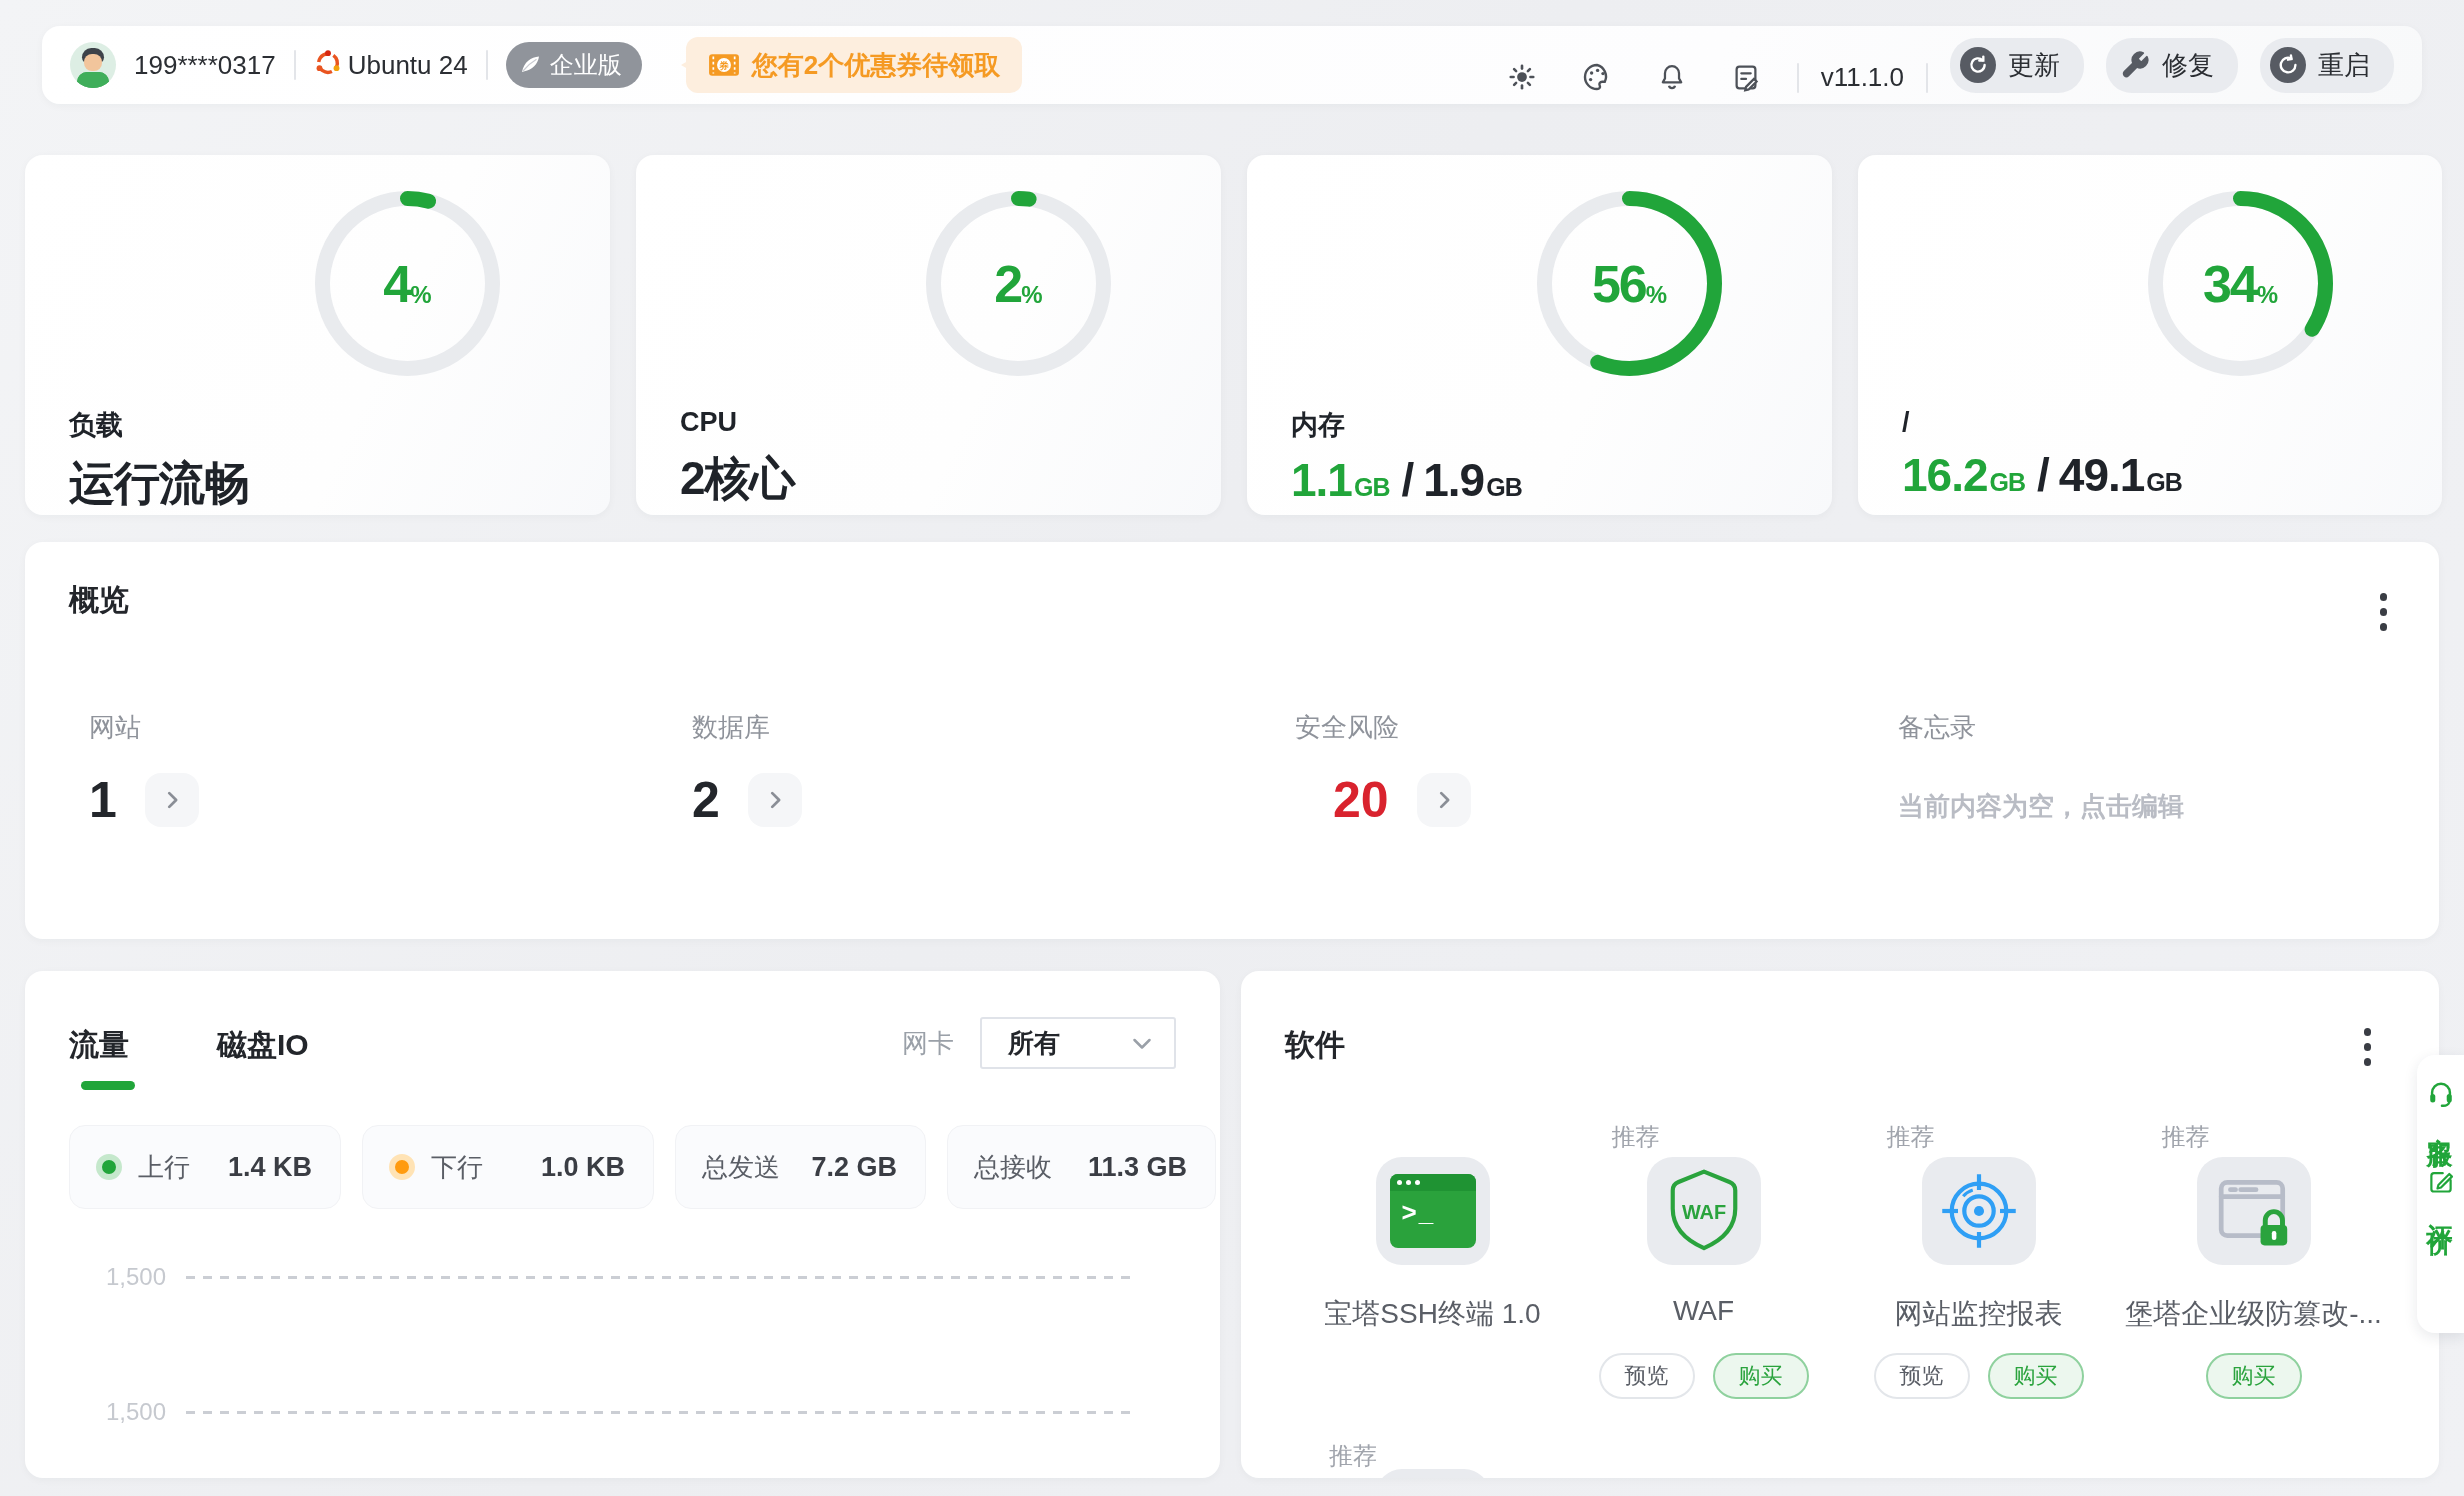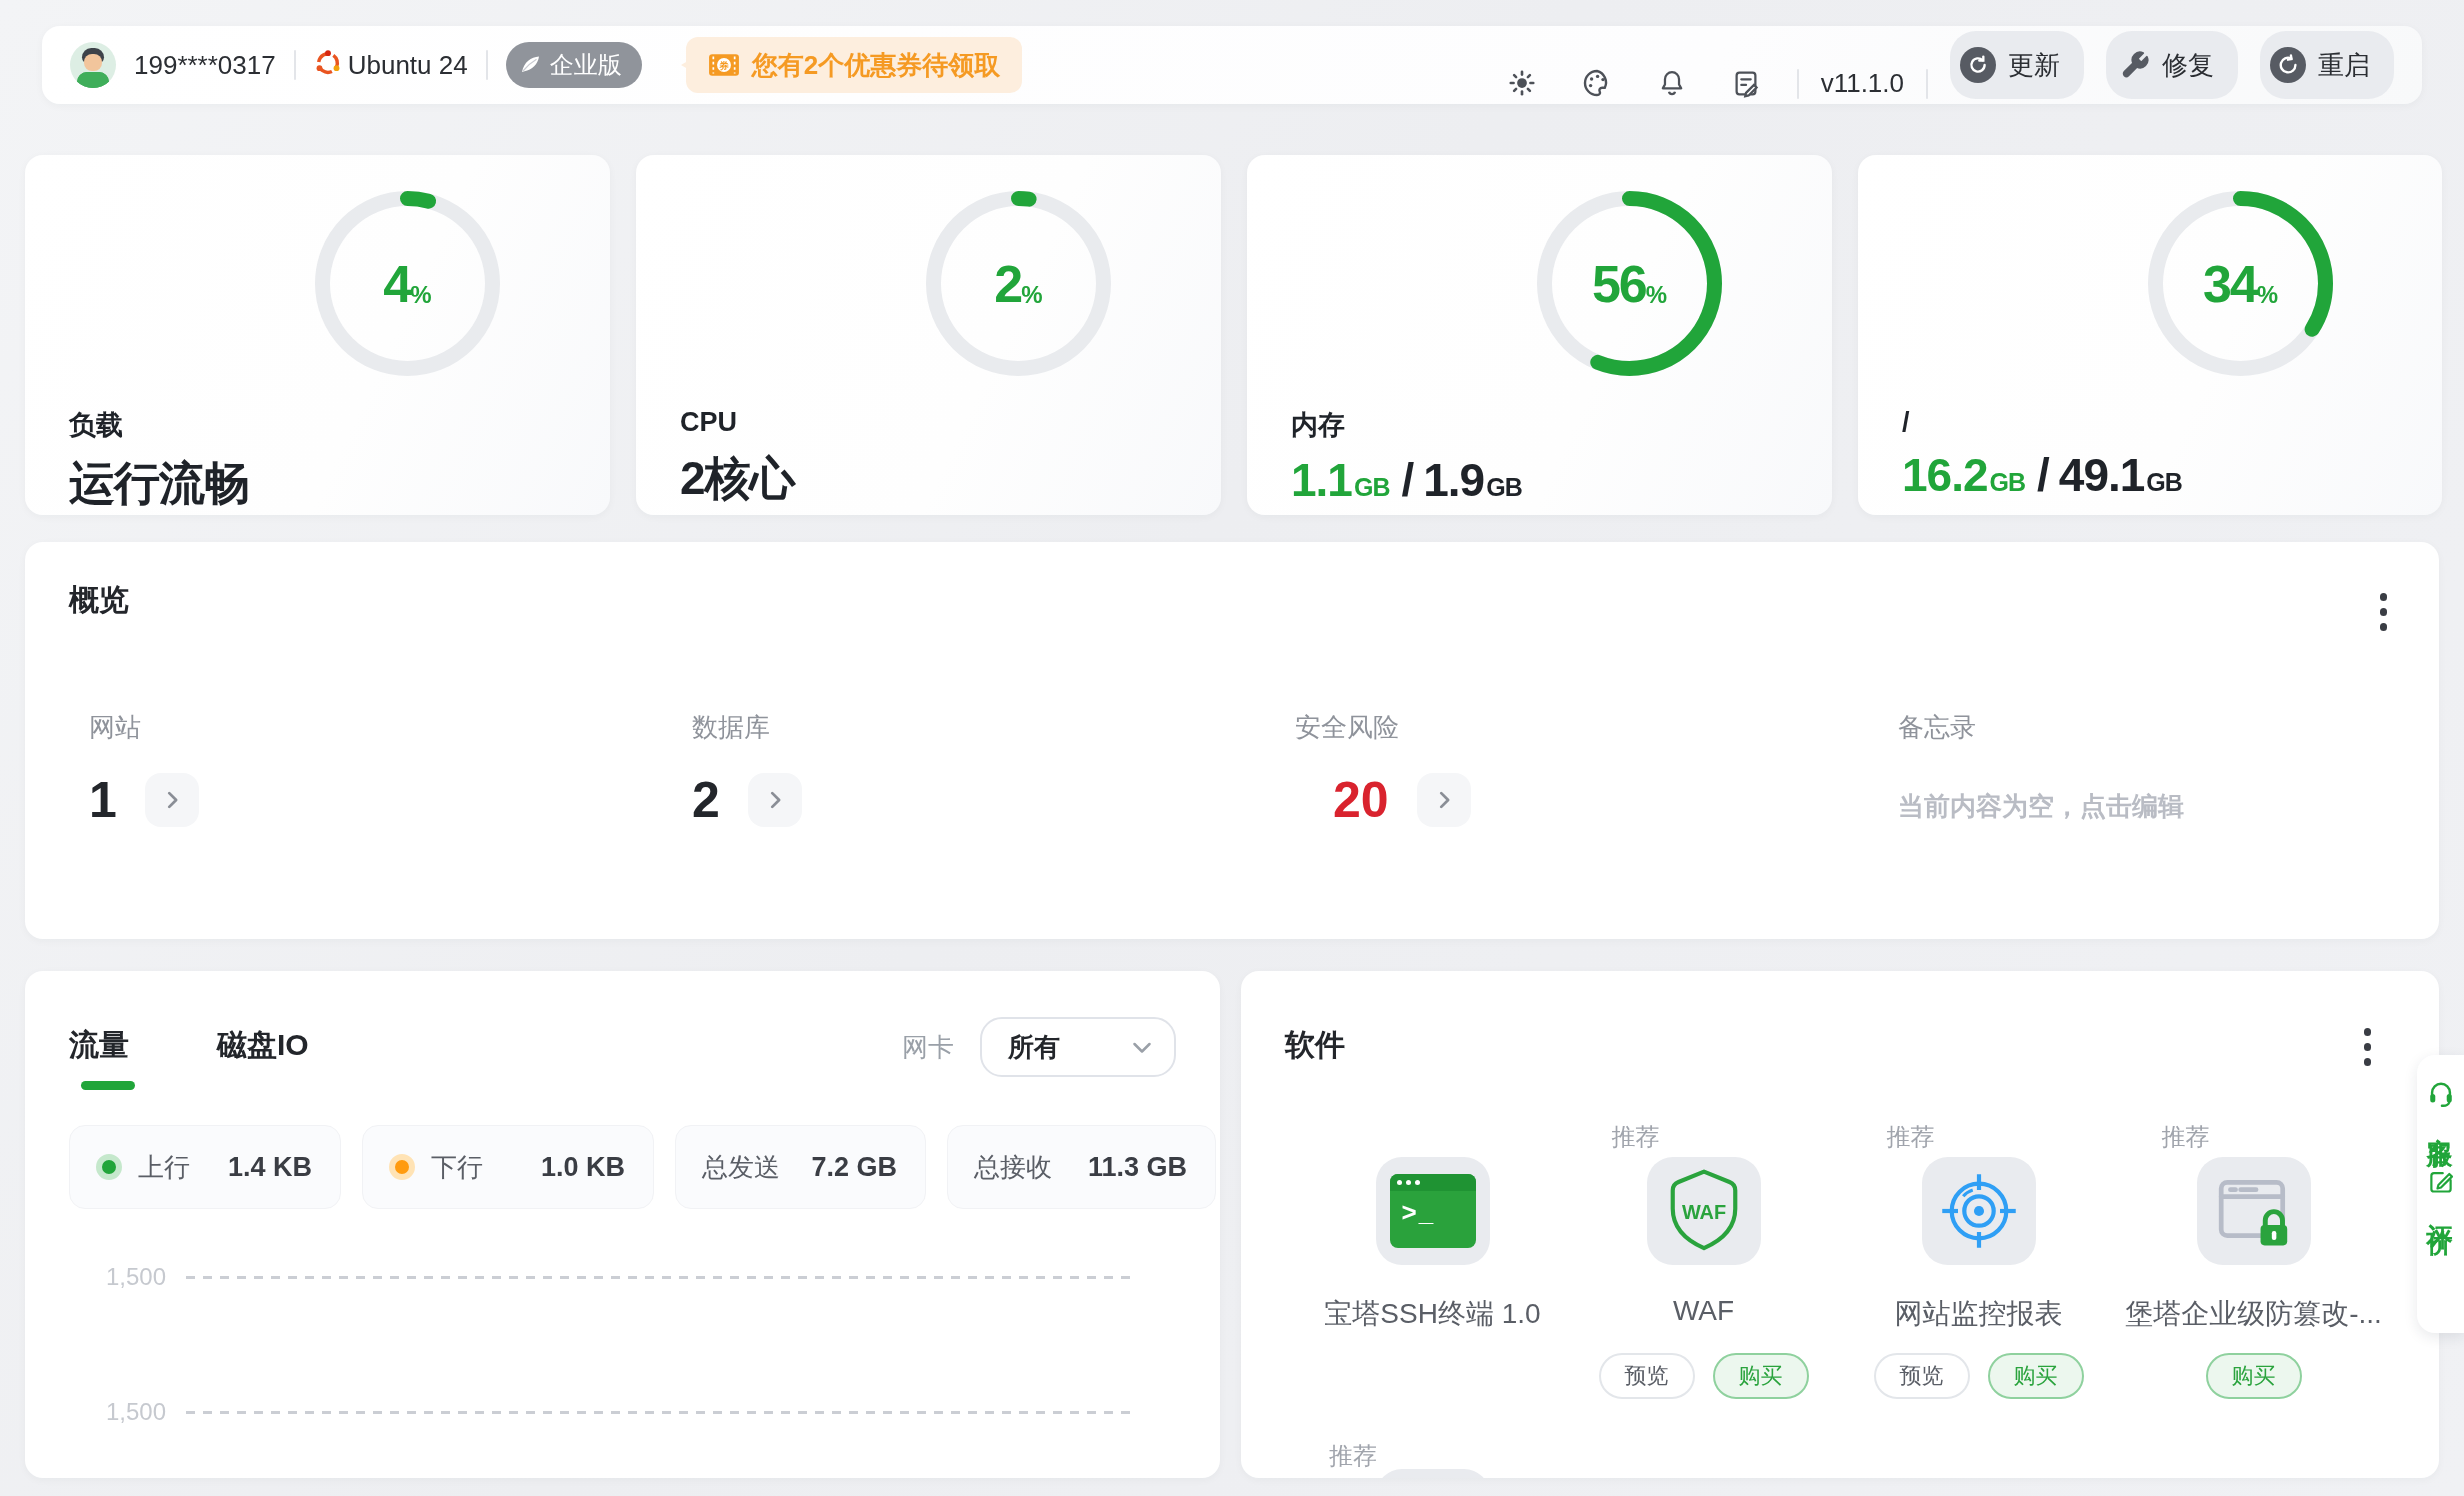"更新" .pill-btn { height: 68px -> 55px }
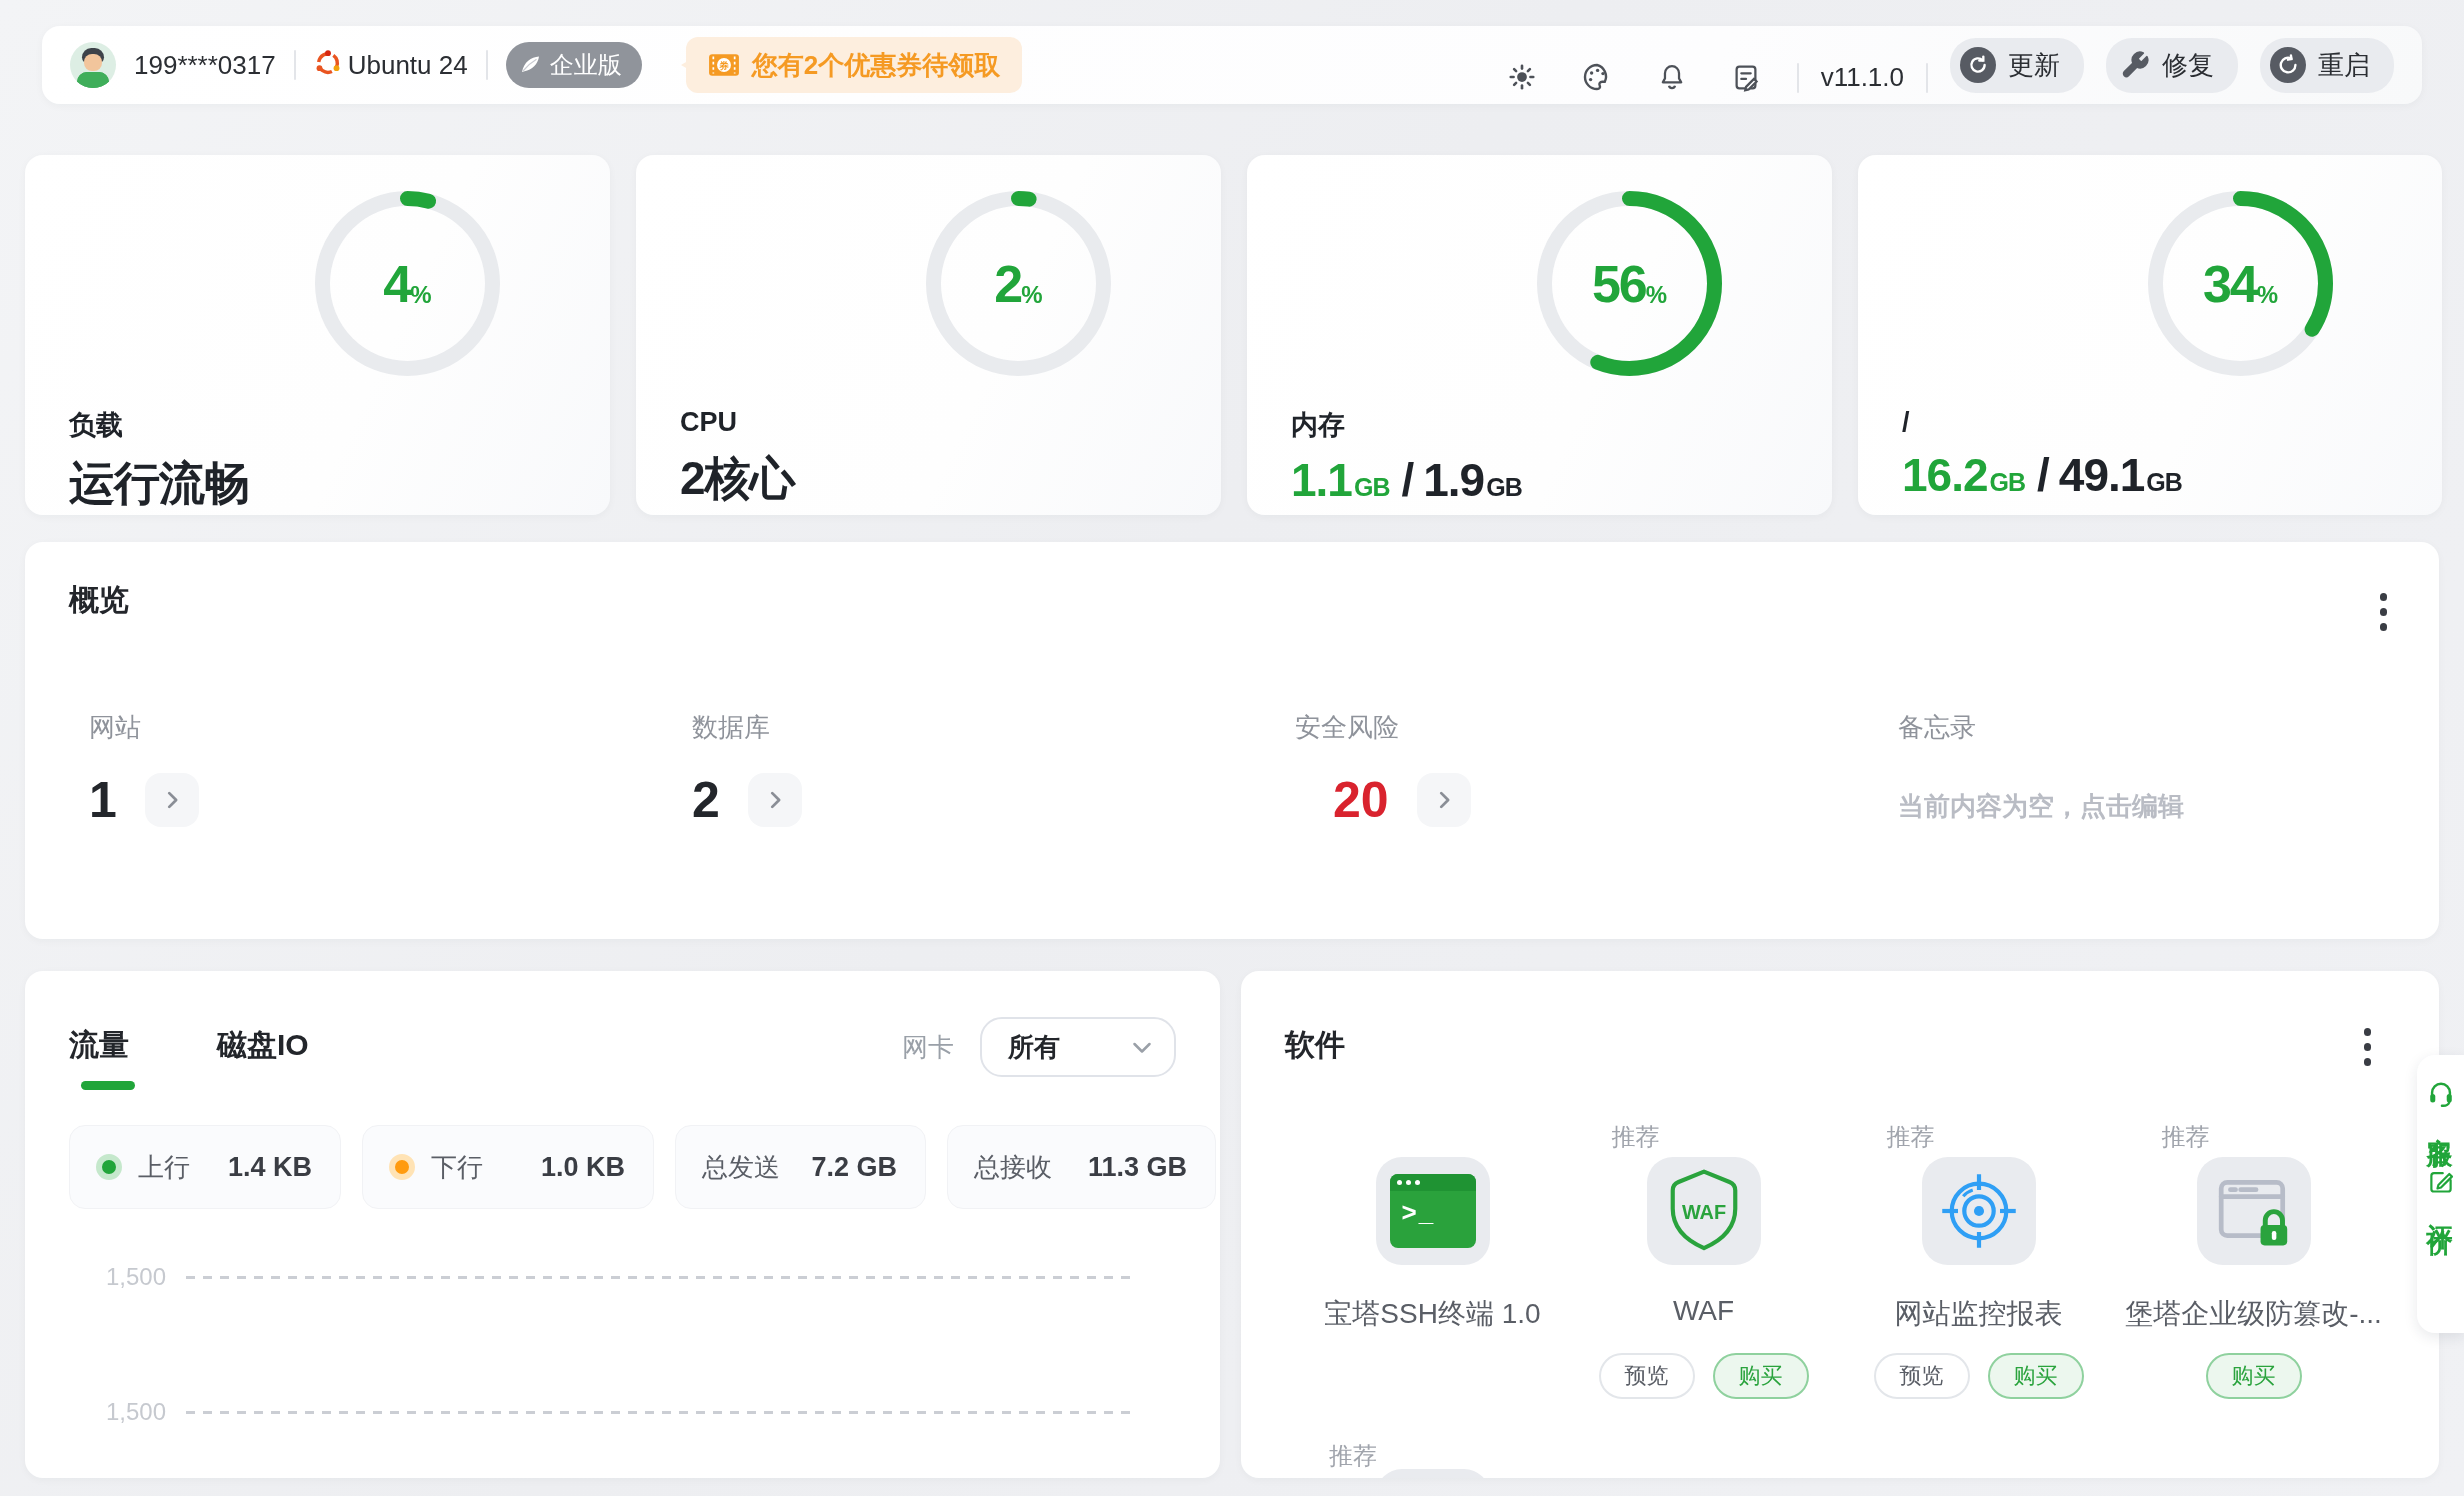"所有" .nic-select { border-radius: 22px -> 3px; height: 60px -> 52px }
